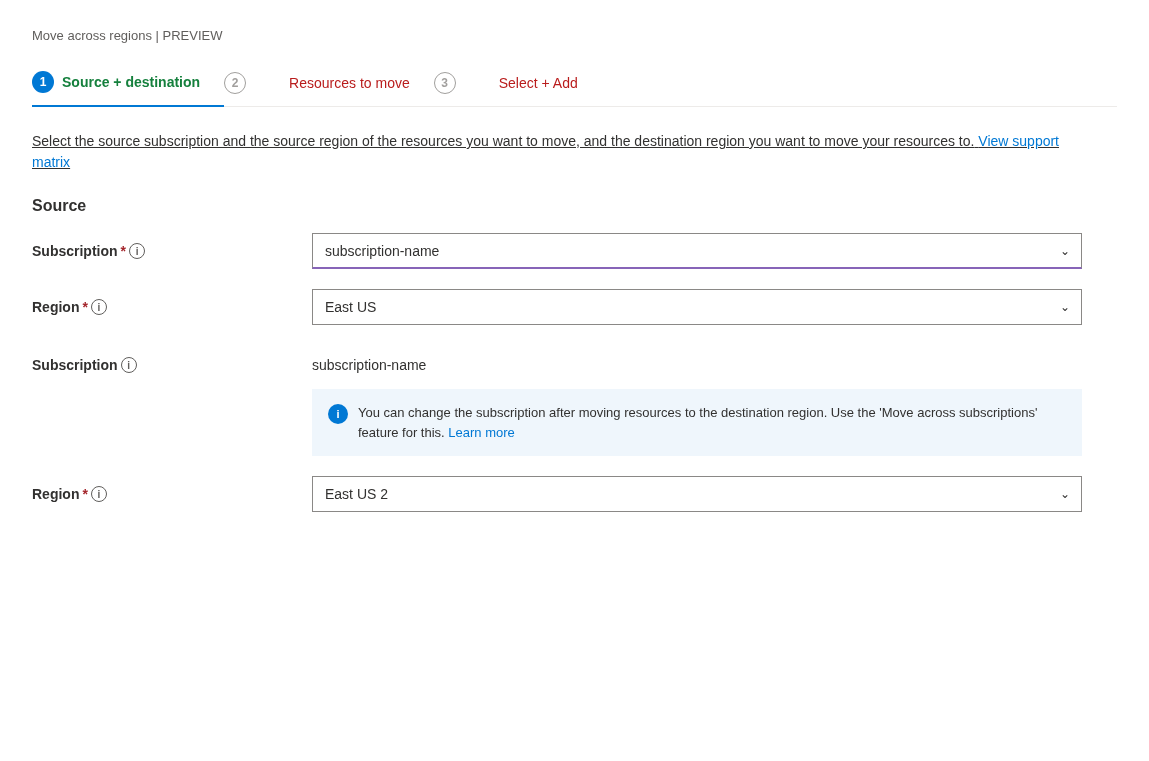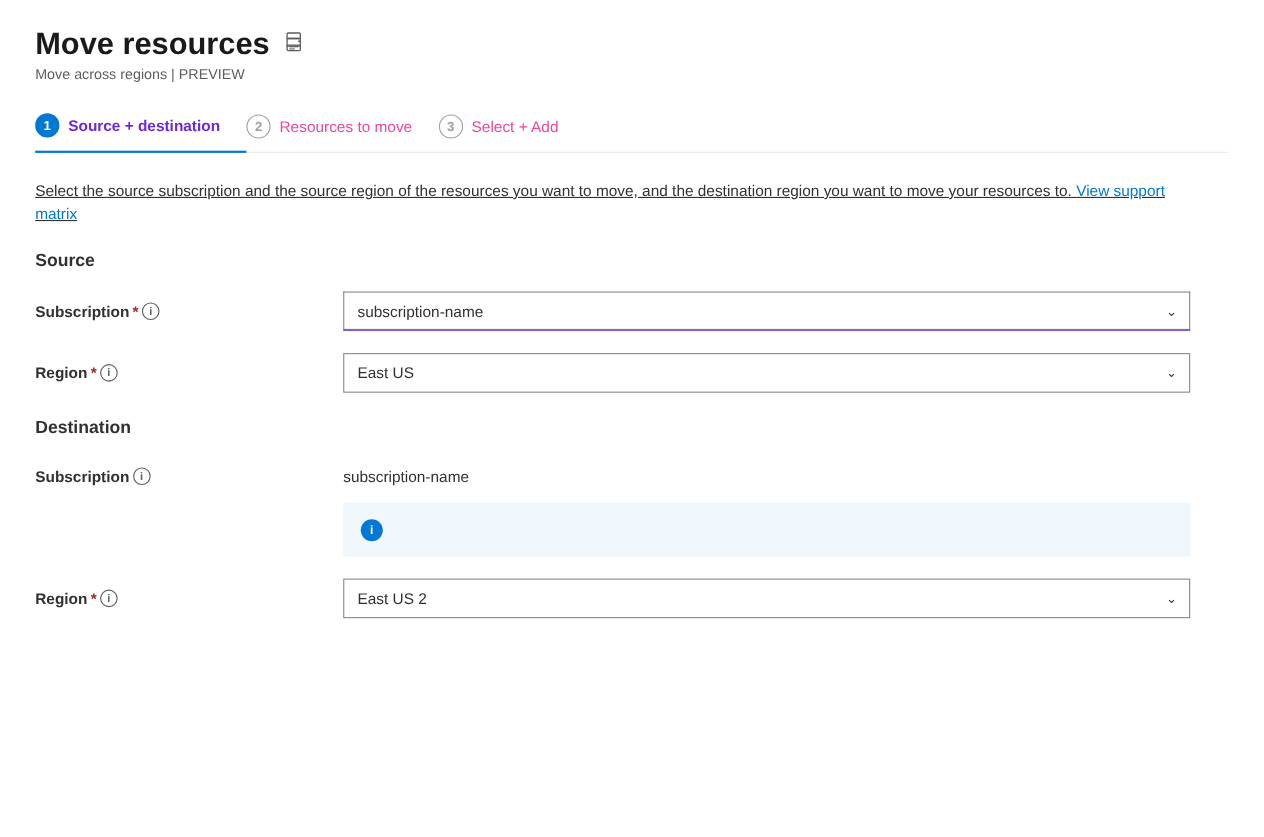"Move resources" div { html: <div> <h1>Move resources</h1> <span> <svg> <rect></rect> <rect></rect> <path></path> <rect></rect> <rect></rect> <circle></circle> </svg> </span> </div> -> none }
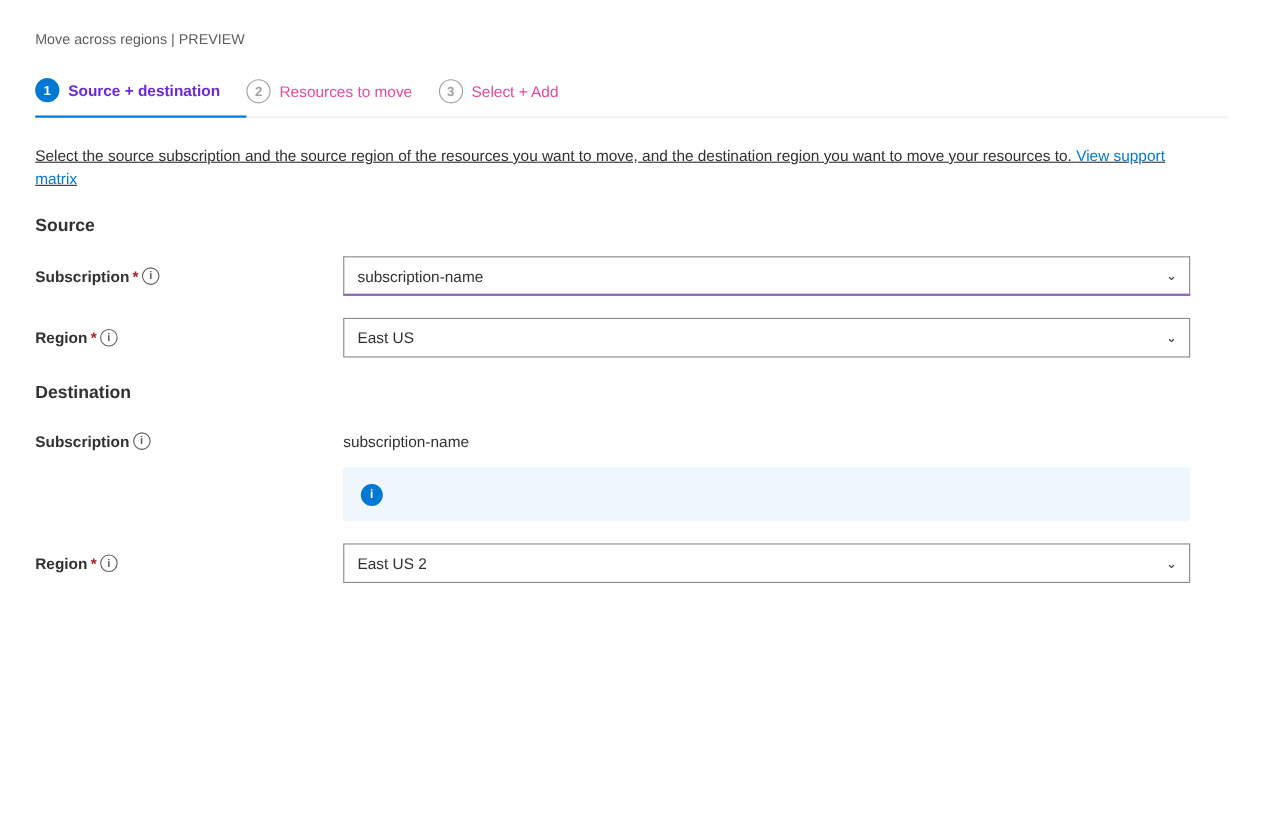"Source + destination" .step-label.active { color: #6d28d9 -> #15803d }
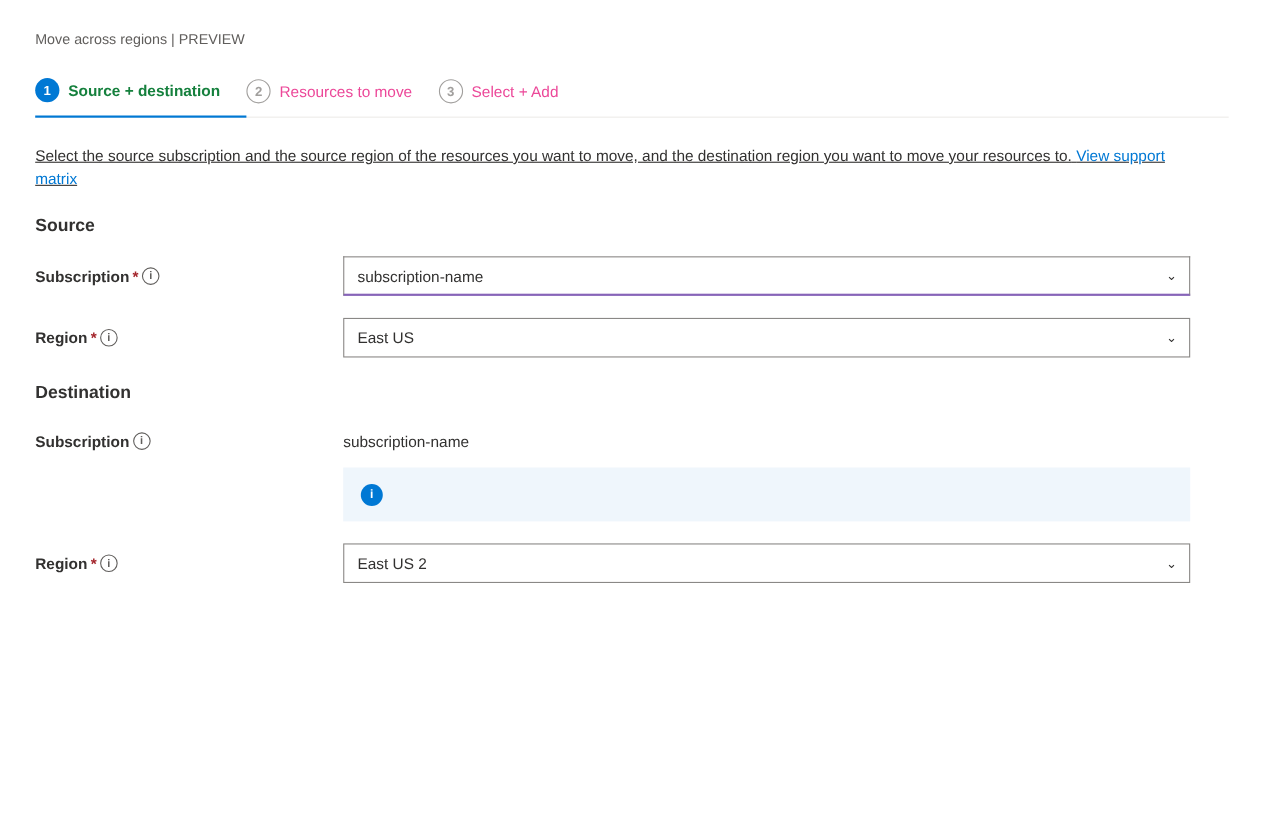"Resources to move" .step-label.inactive { color: #ec4899 -> #b91c1c; margin-left: none -> 35px }
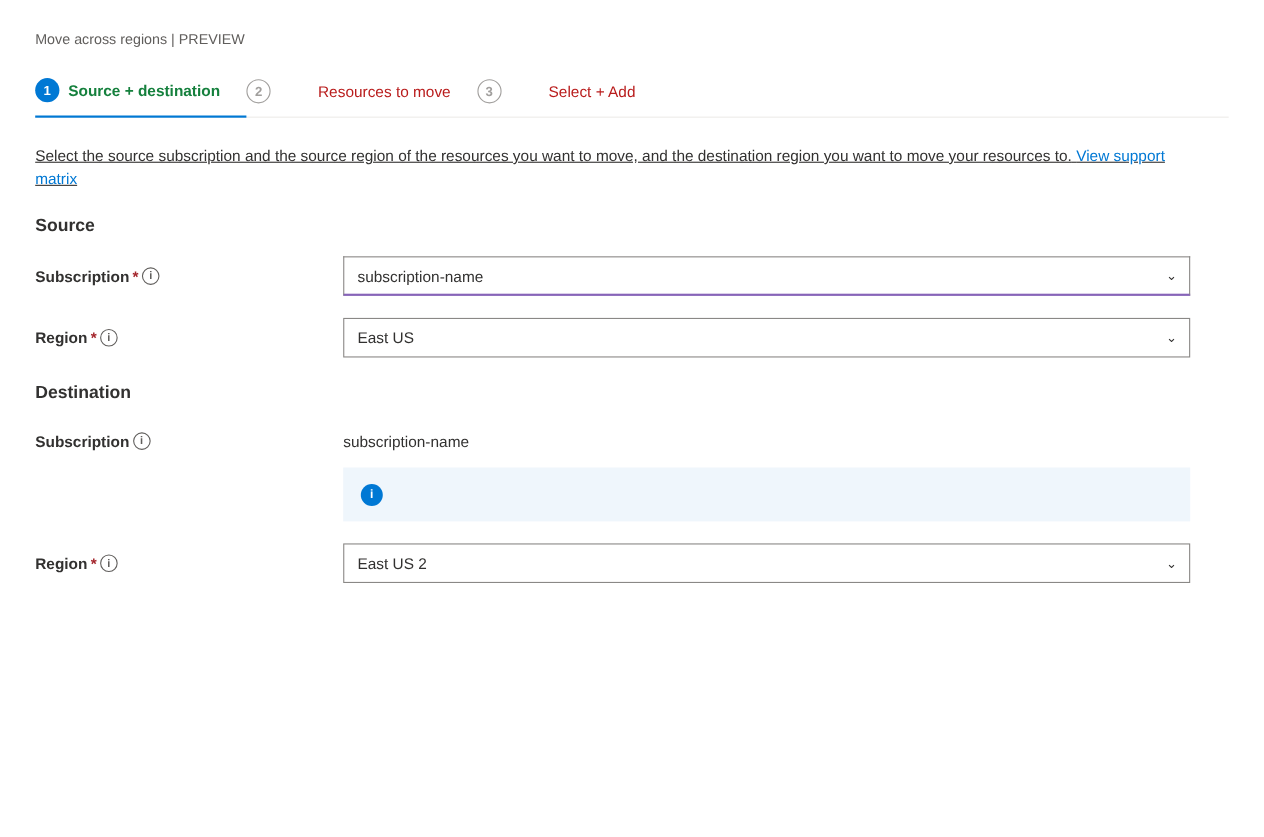"Destination" div.section-header { html: <div>Destination</div> -> none }
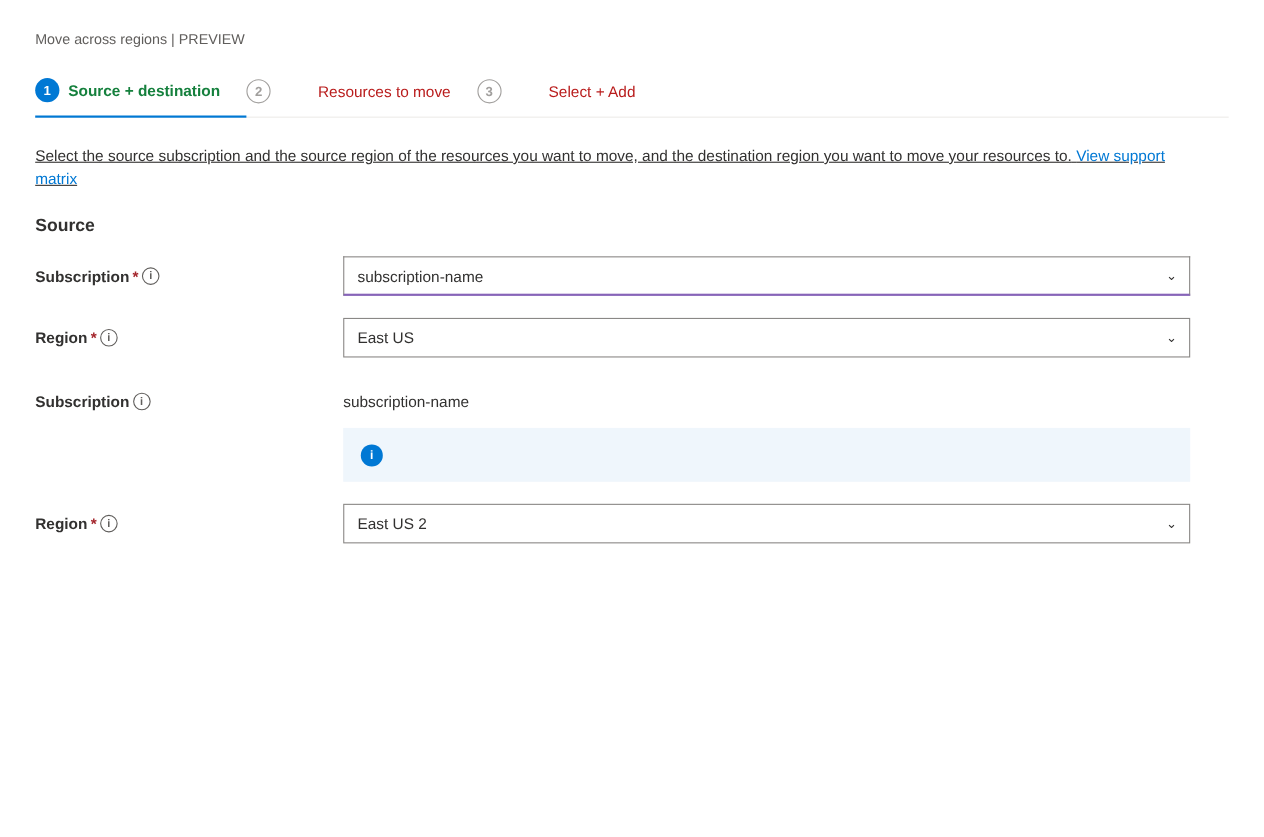"You can change the subscription" div.info-banner-text { html: none -> <div> <span>You can change the subscription after moving resources to the destination region. Use the 'Move across subscriptions' feature for this.</span> <a>Learn more</a> </div> }
